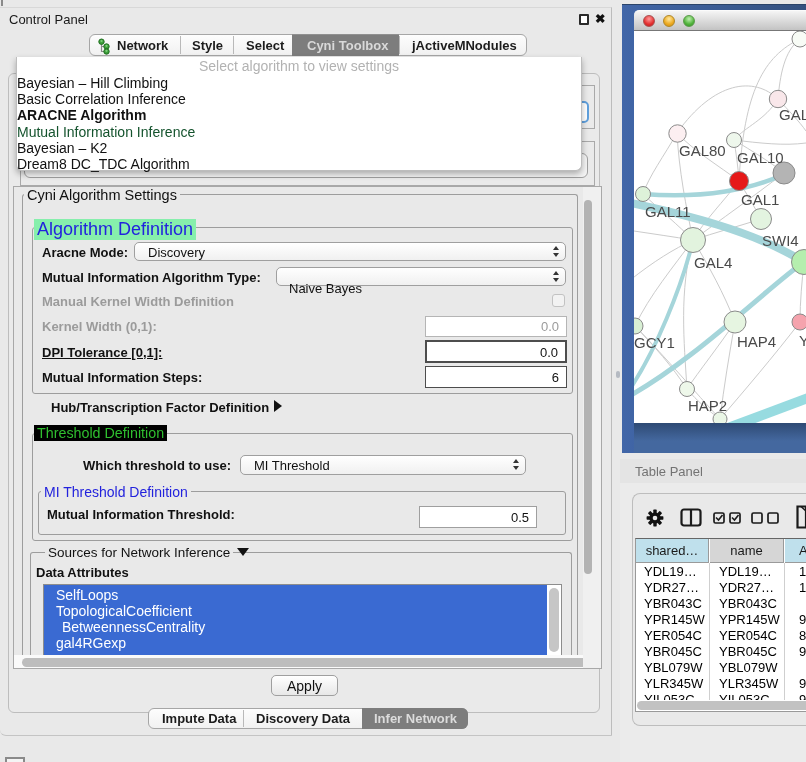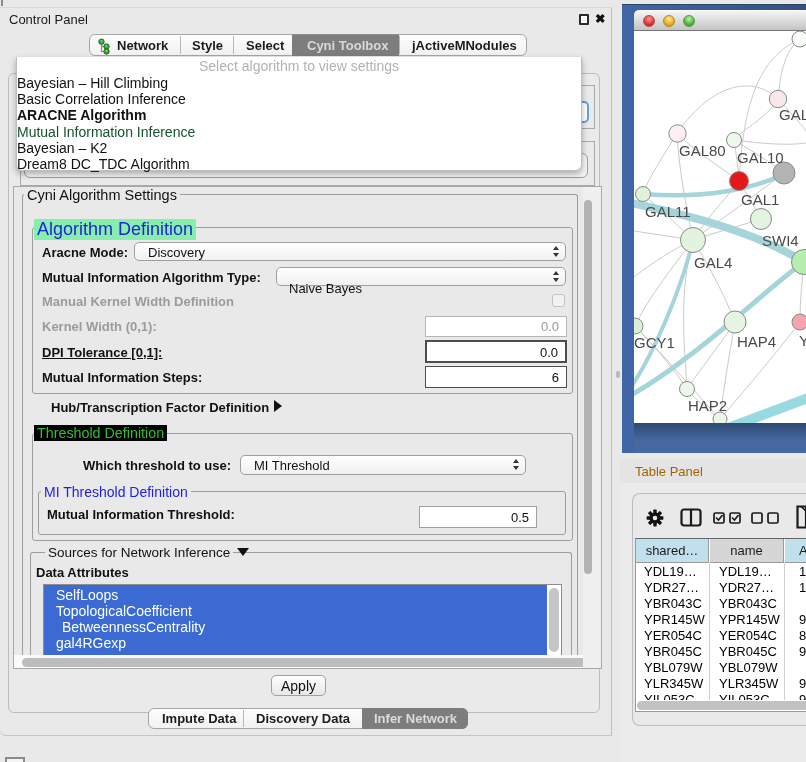"Table Panel" div.abs { color: #a16207 -> #737373 }
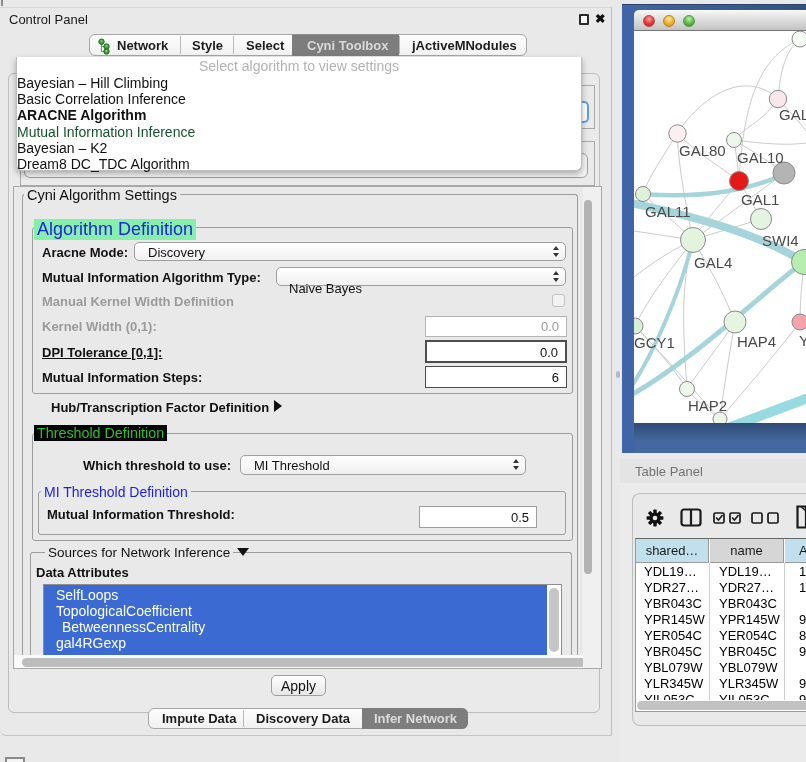"Apply" div.abs { width: 55px -> 67px }
